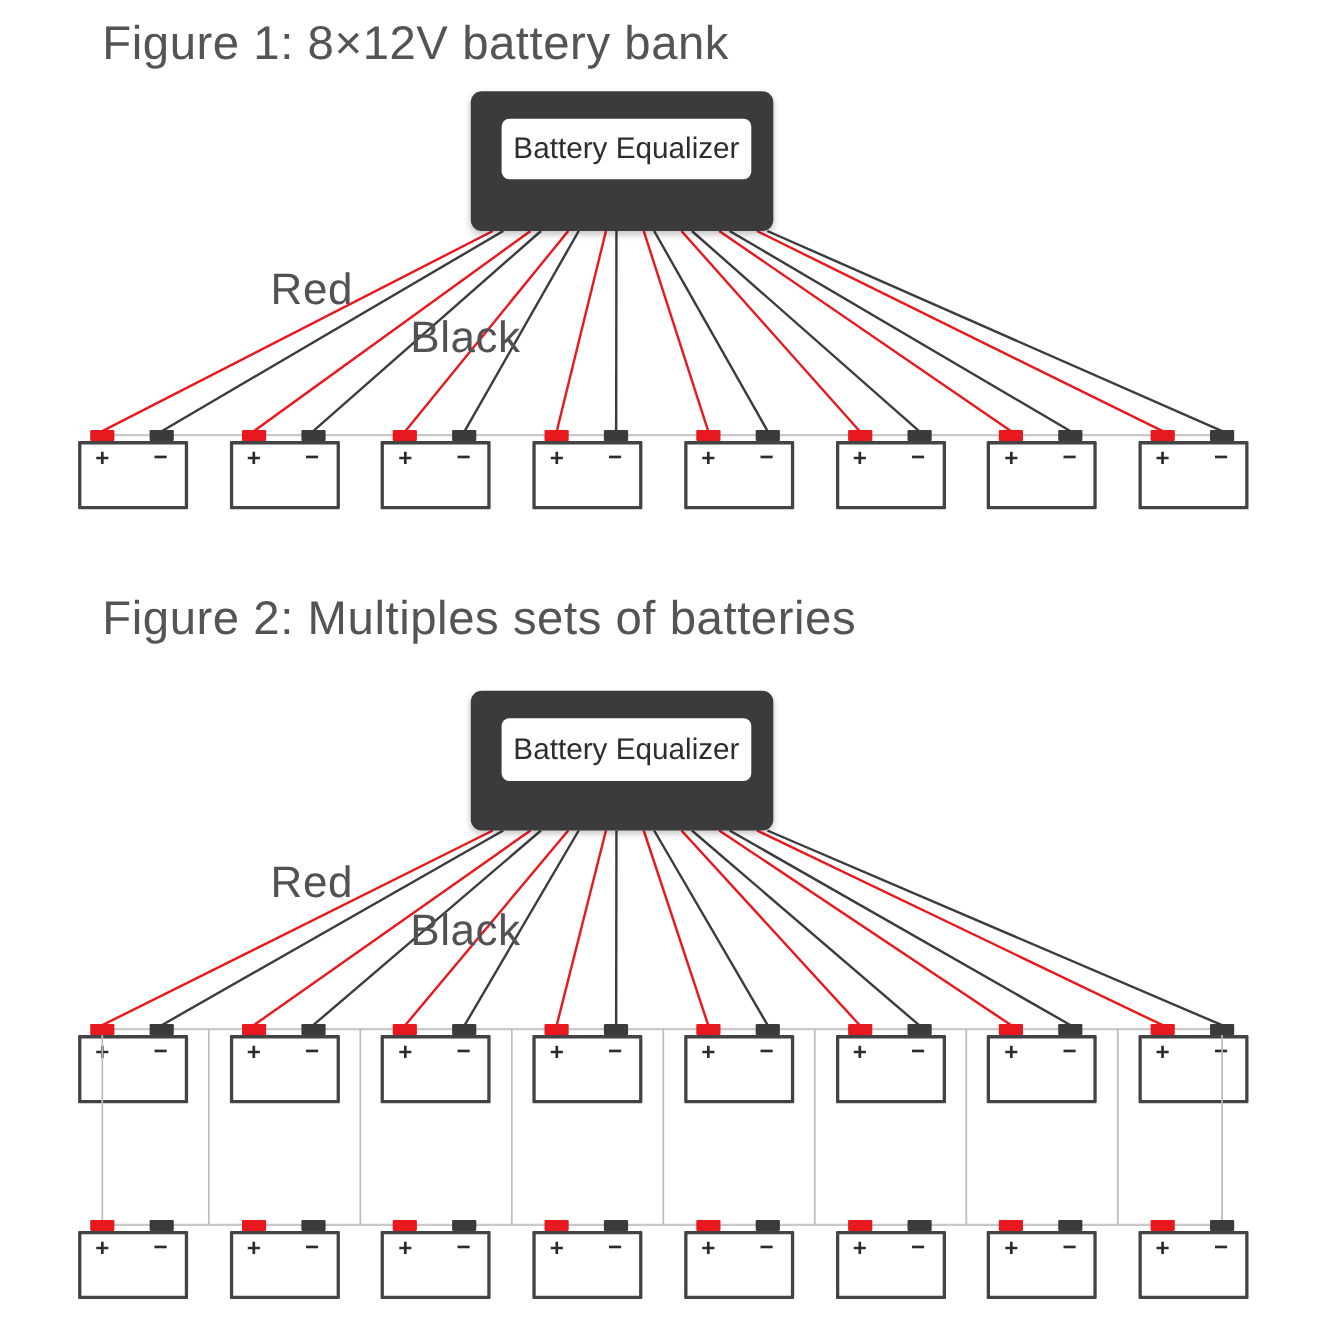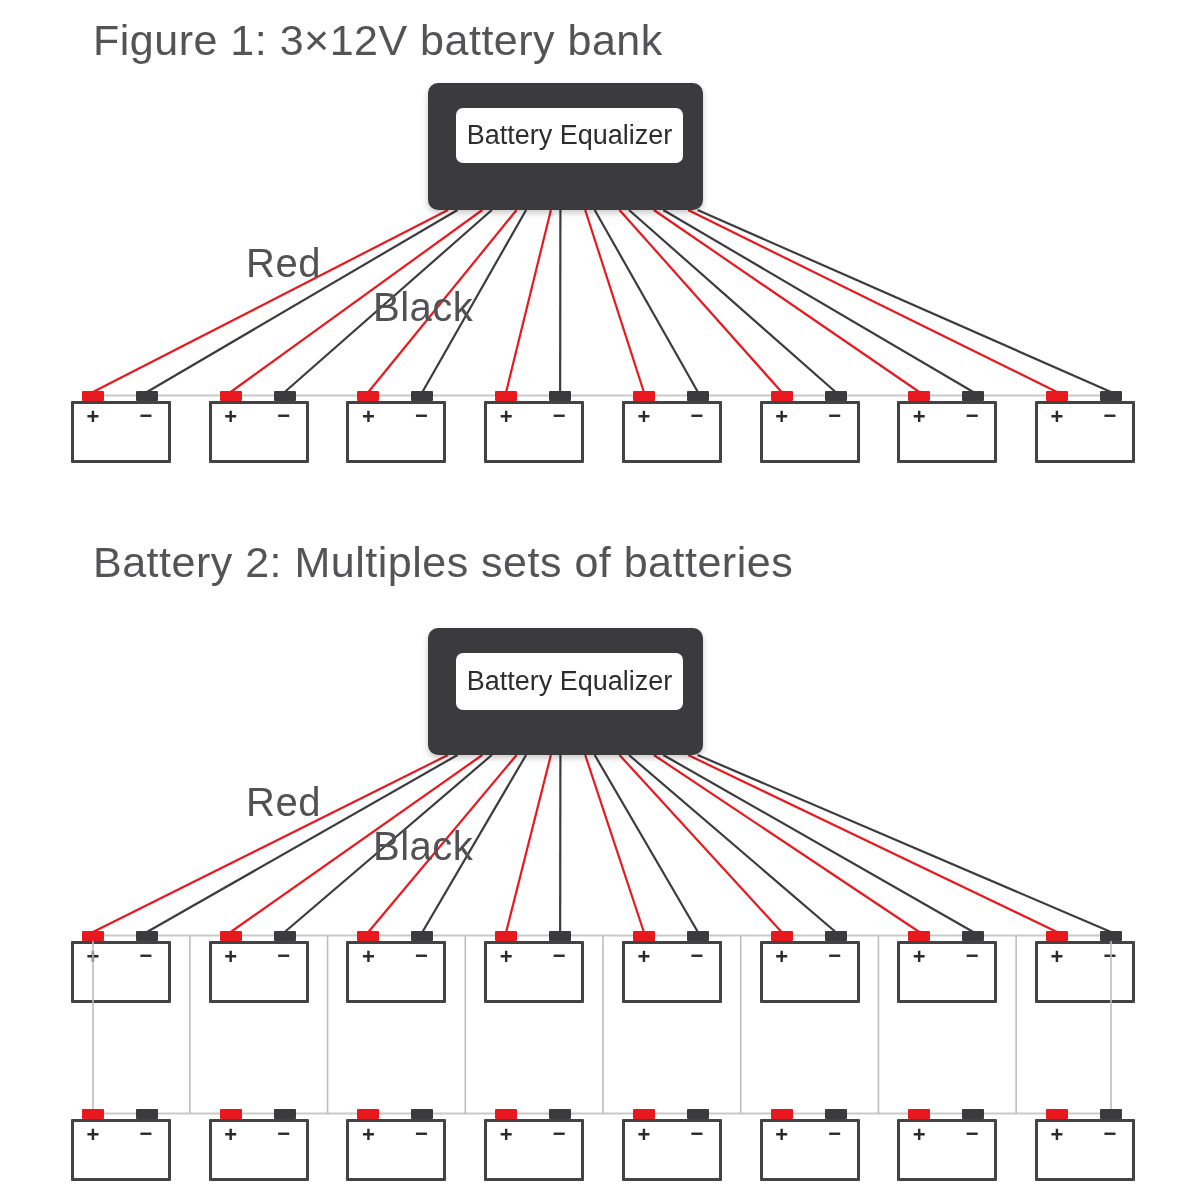"Figure 1: 3×12V battery bank" h1.fig-title { text: 3 -> 8 }
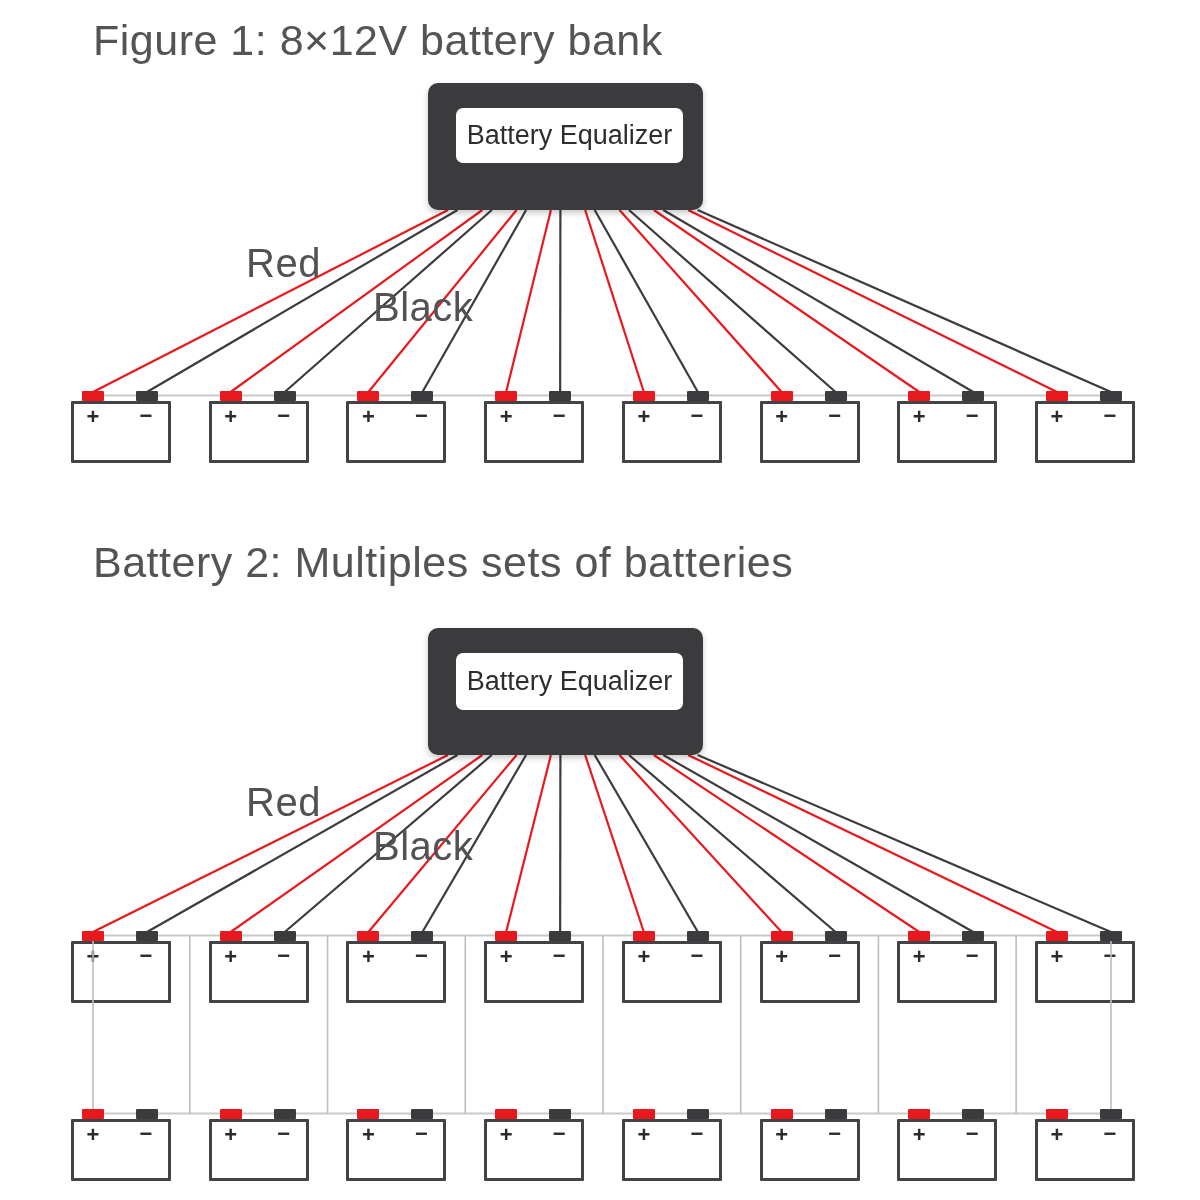"Battery 2: Multiples sets of" h1.fig-title { text: Battery -> Figure }
